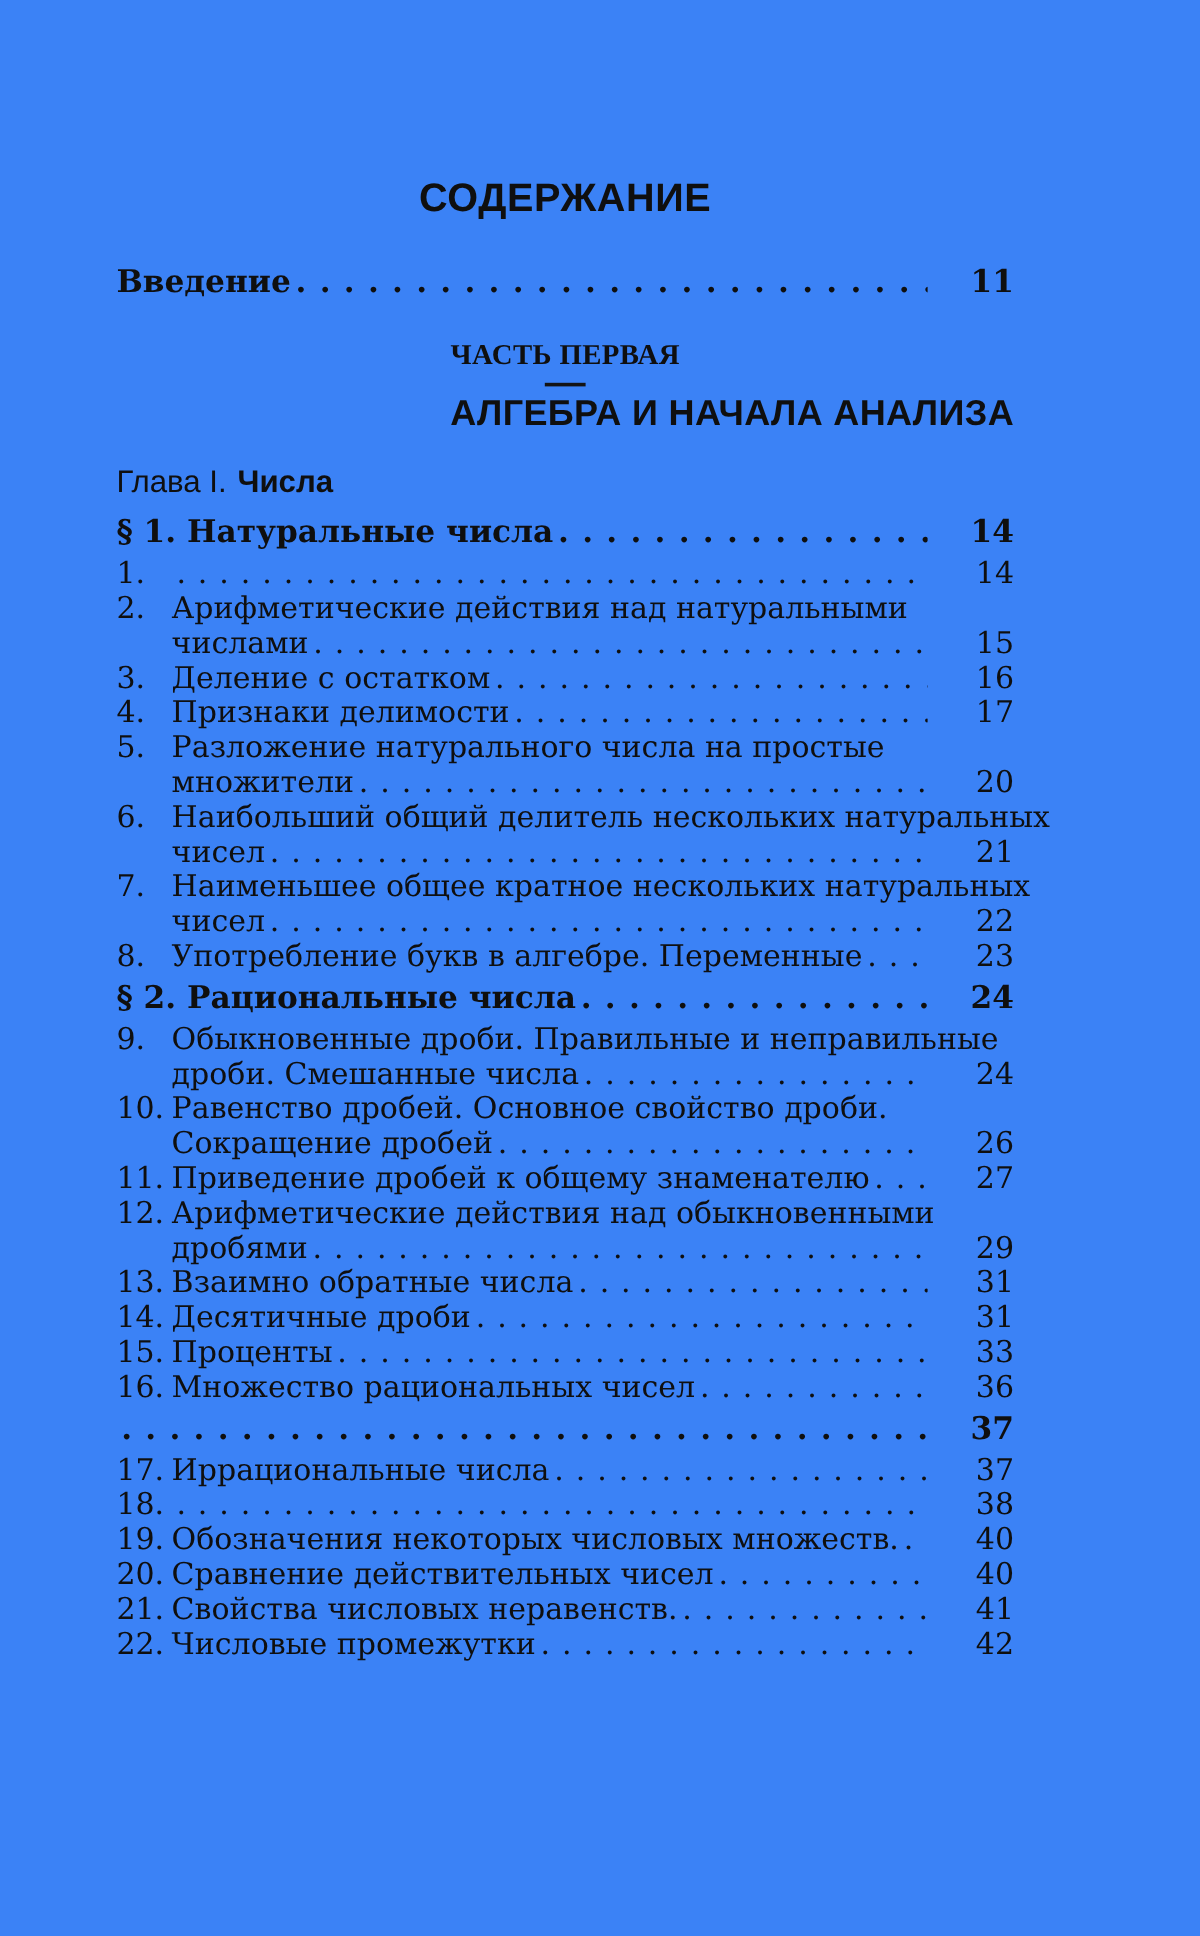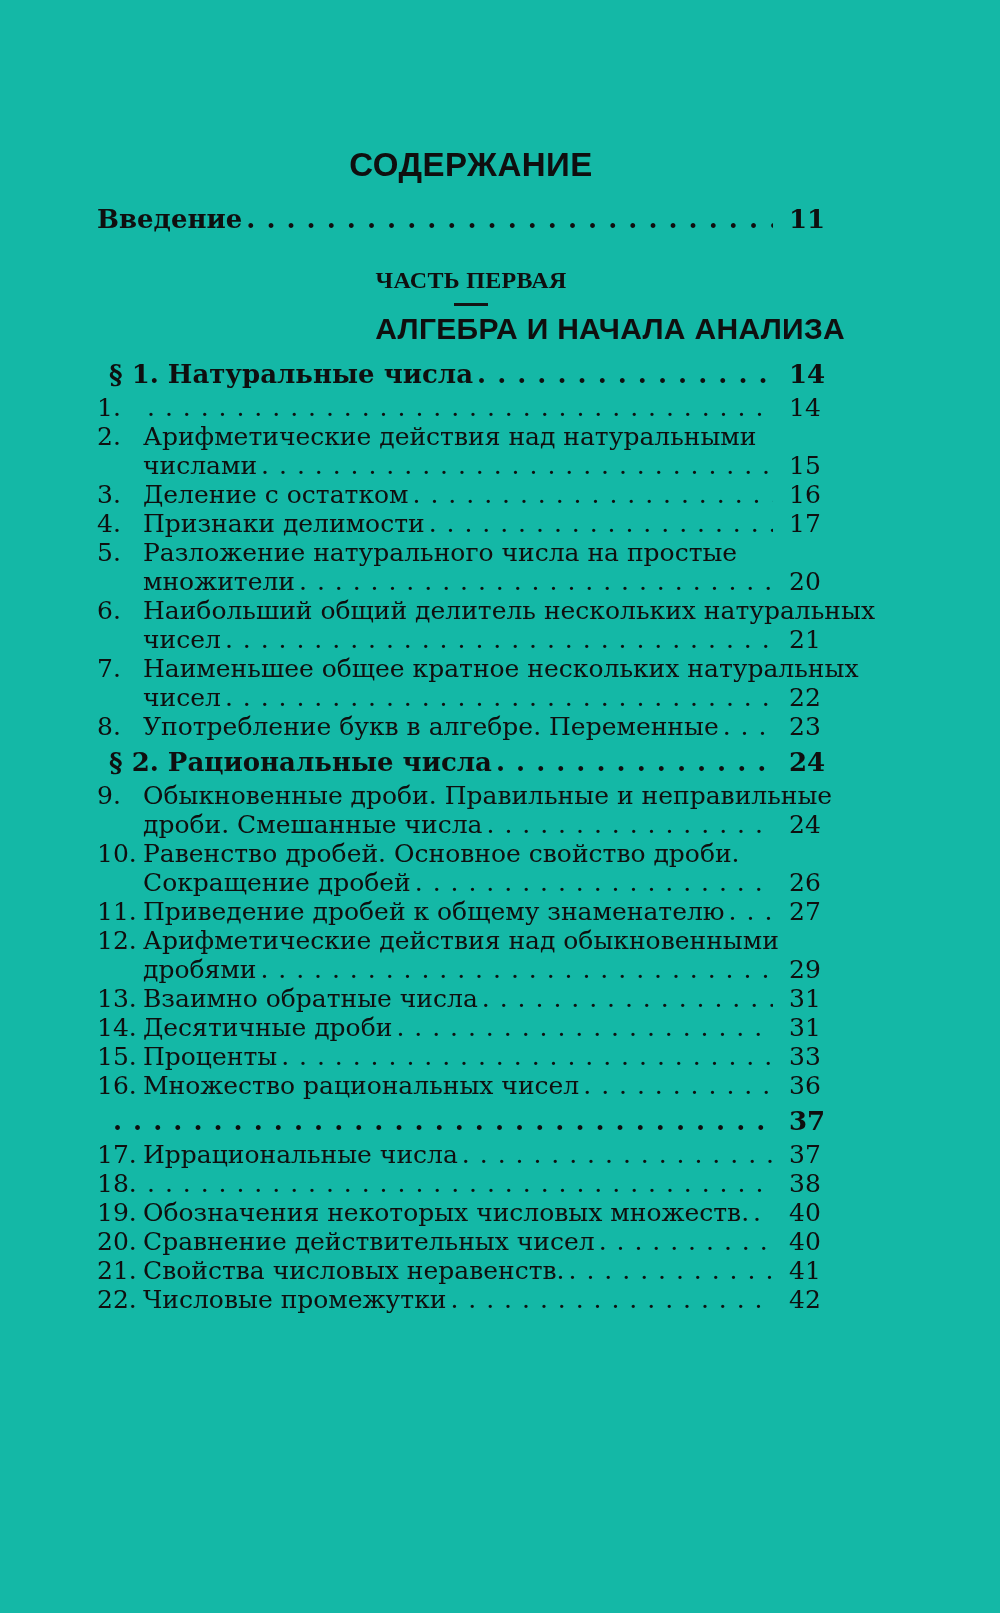"СОДЕРЖАНИЕ" .page { background: #14b8a6 -> #3b82f6 }
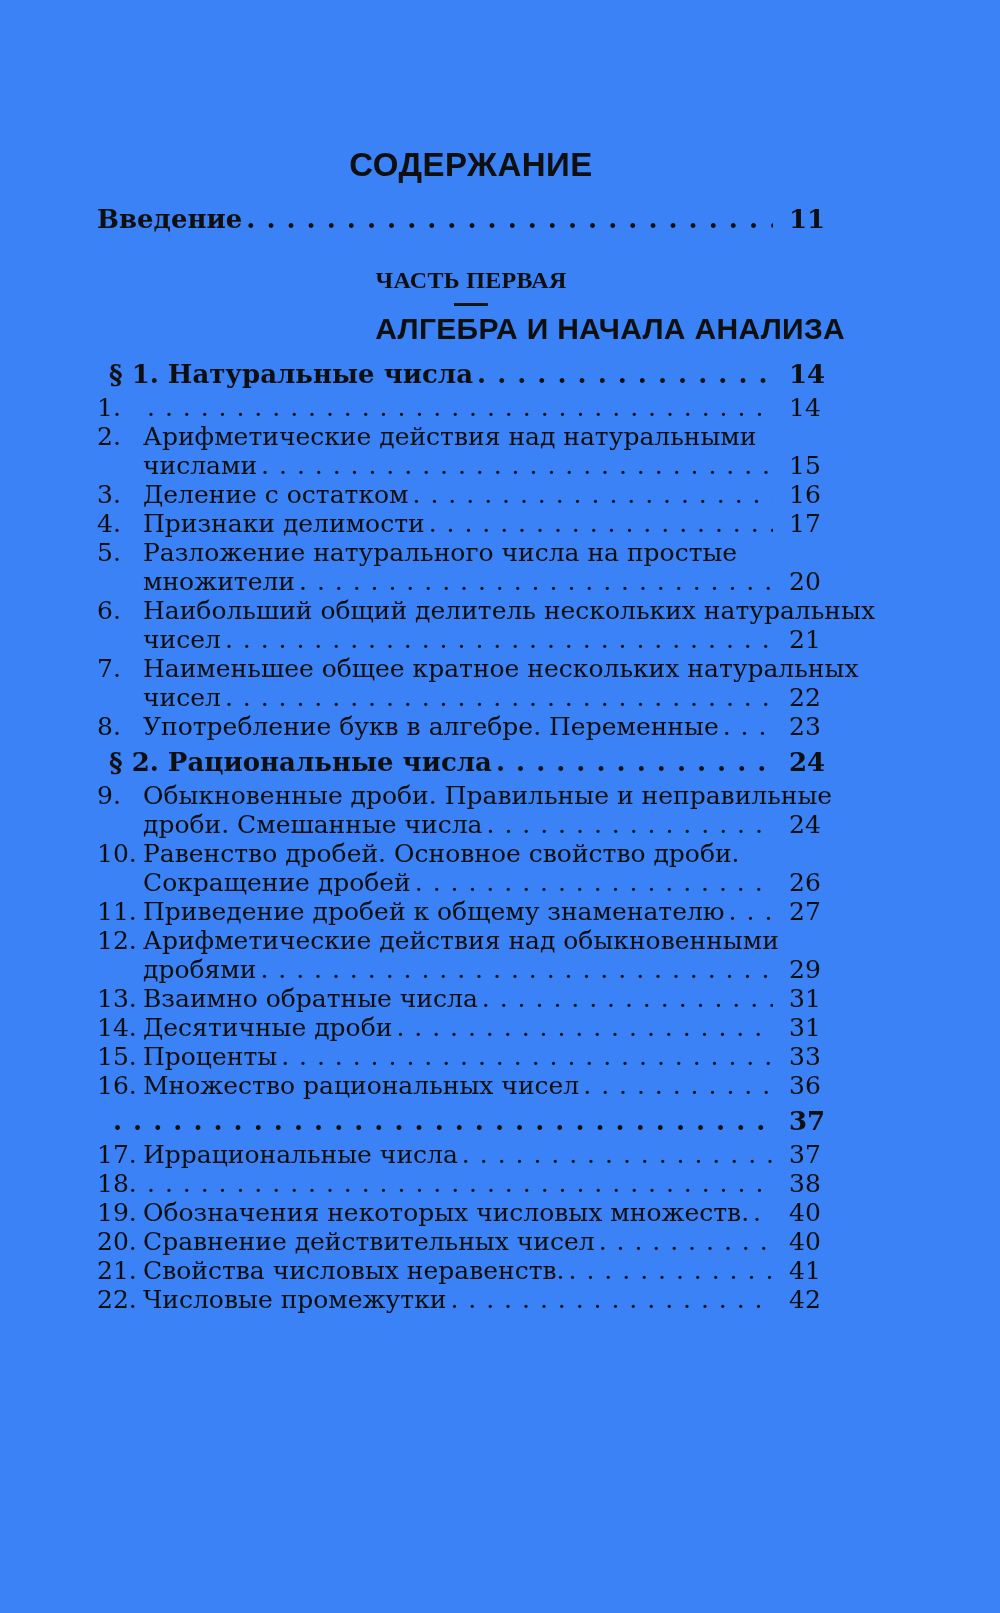"Введение" .row.intro { margin-top: 24px -> 40px }
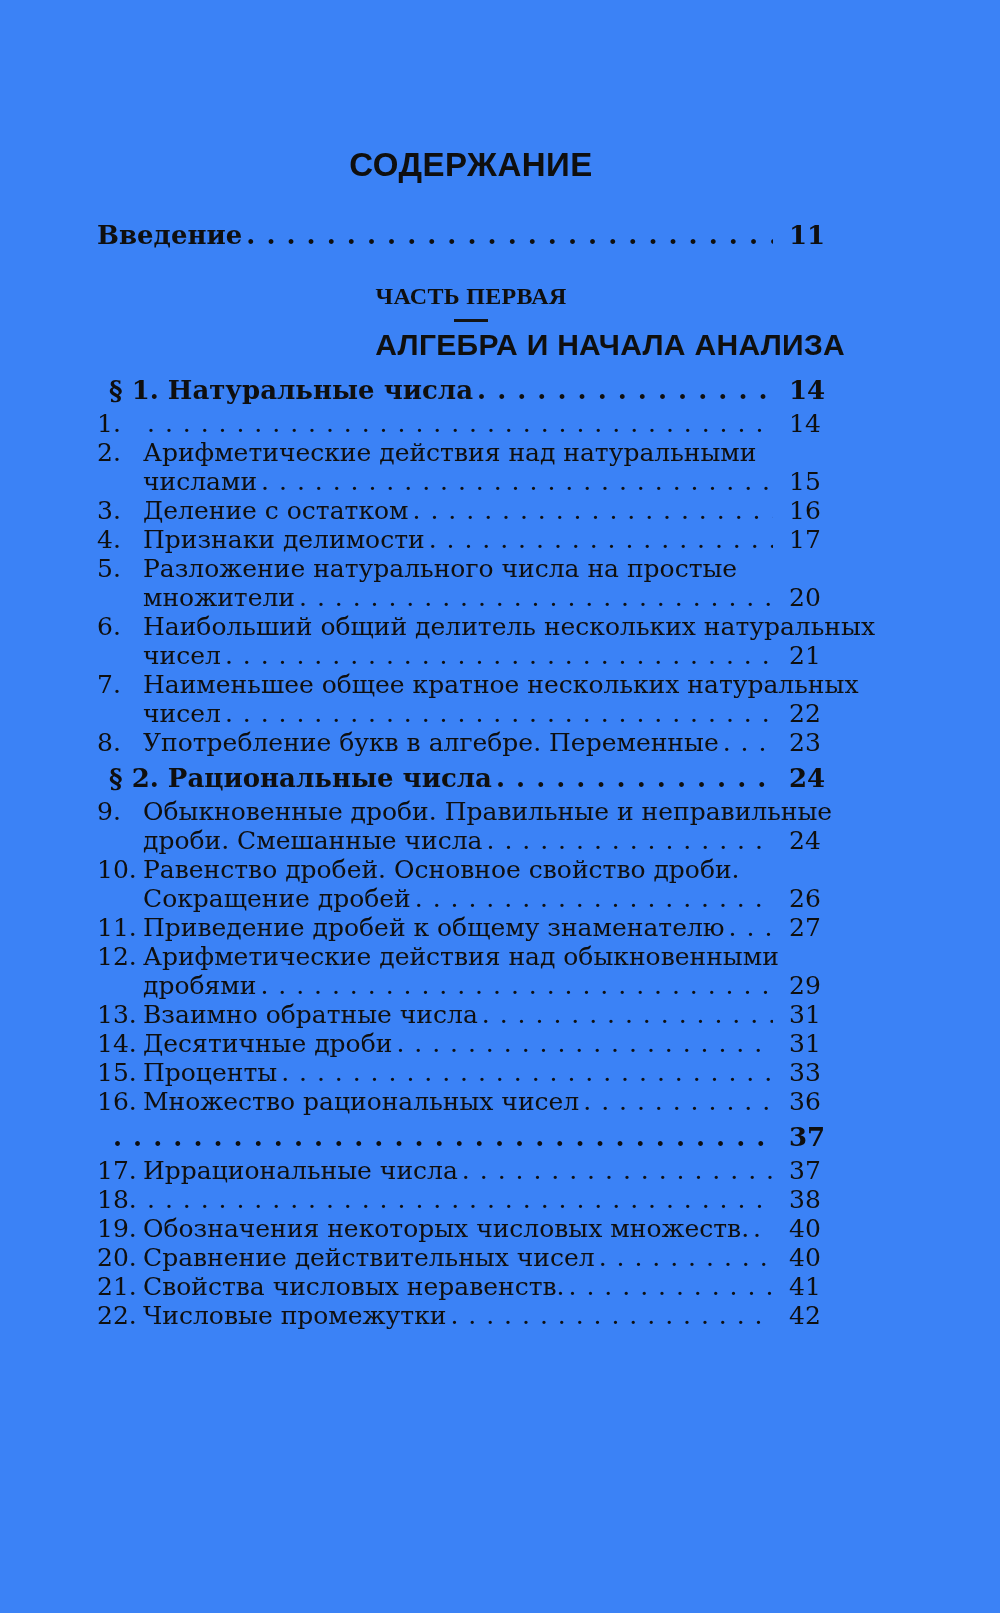"11" .pg { text-align: left -> right }
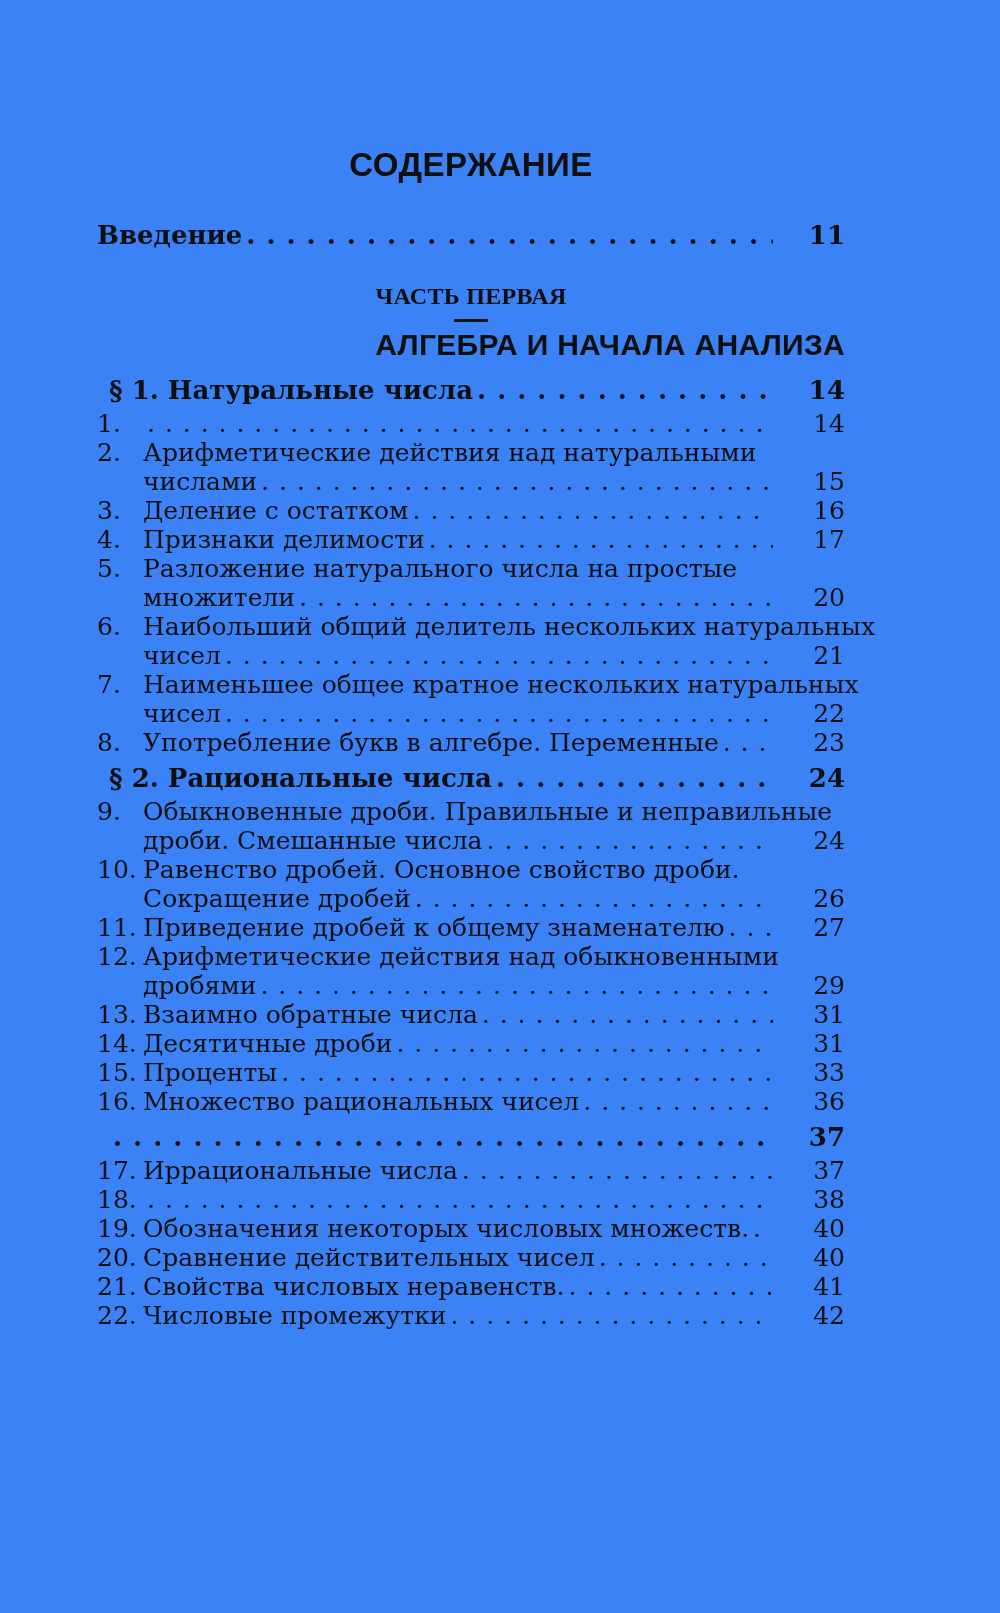"Глава I. Числа" div.chapter { html: none -> <div> <span>Глава I.</span><span>Числа</span> </div> }
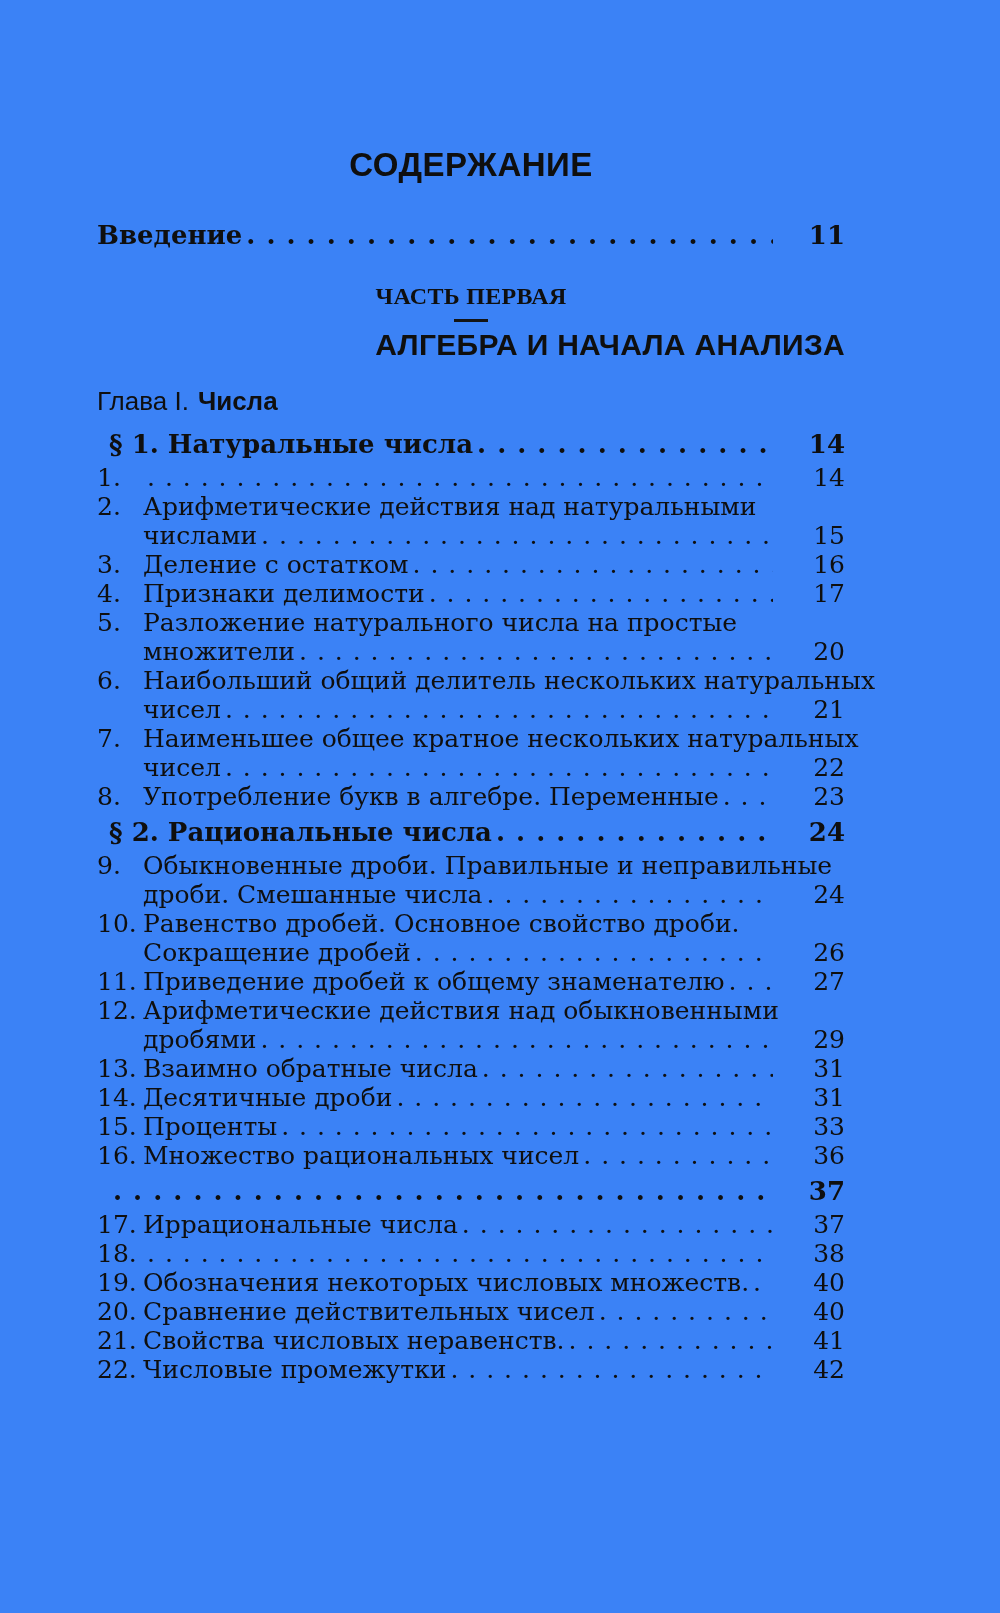"§ 1. Натуральные числа" .row.section { margin: 7px 0 4px 12px -> 7px 0 4px 0 }
